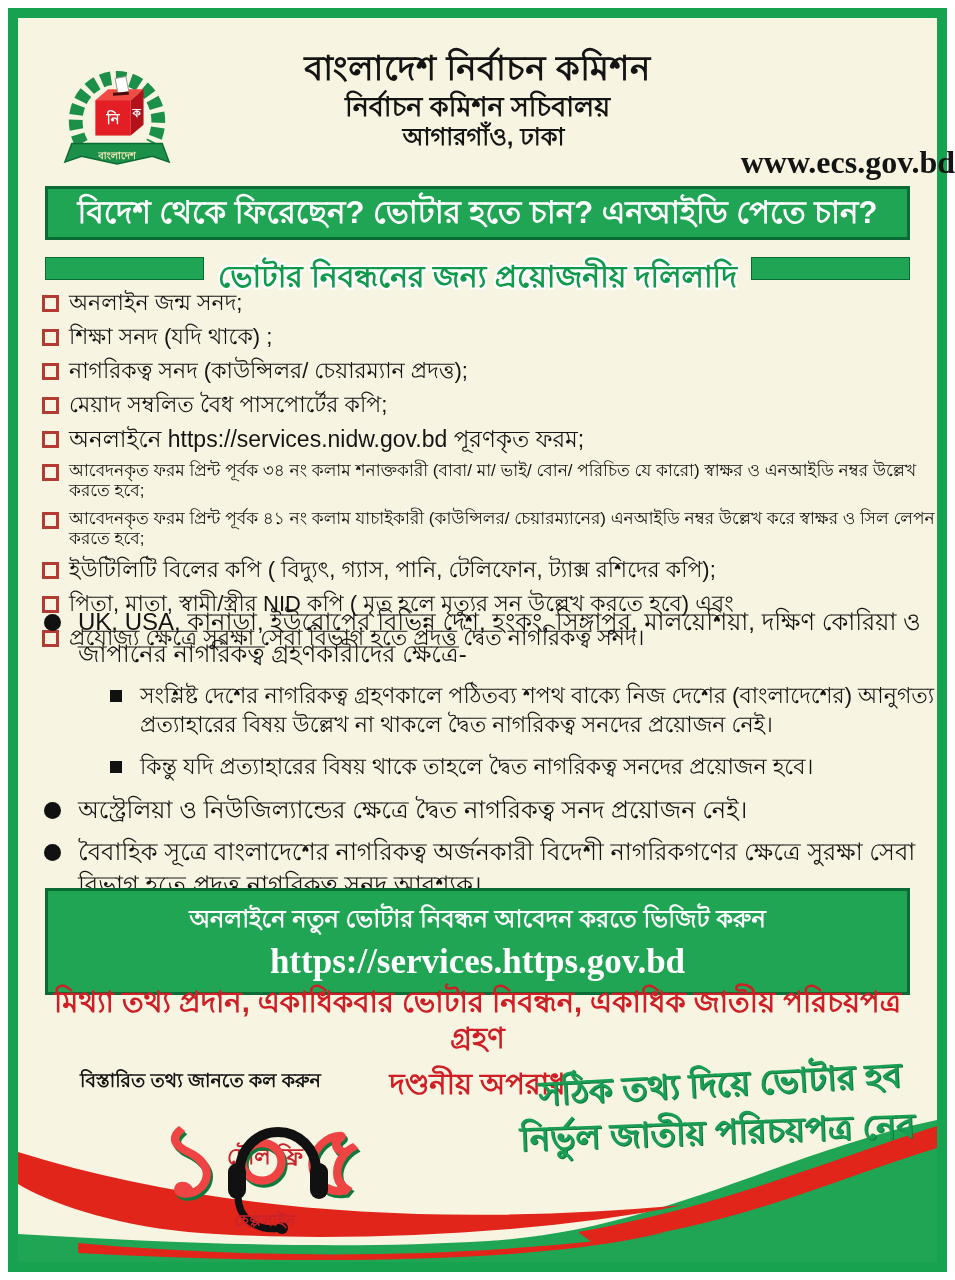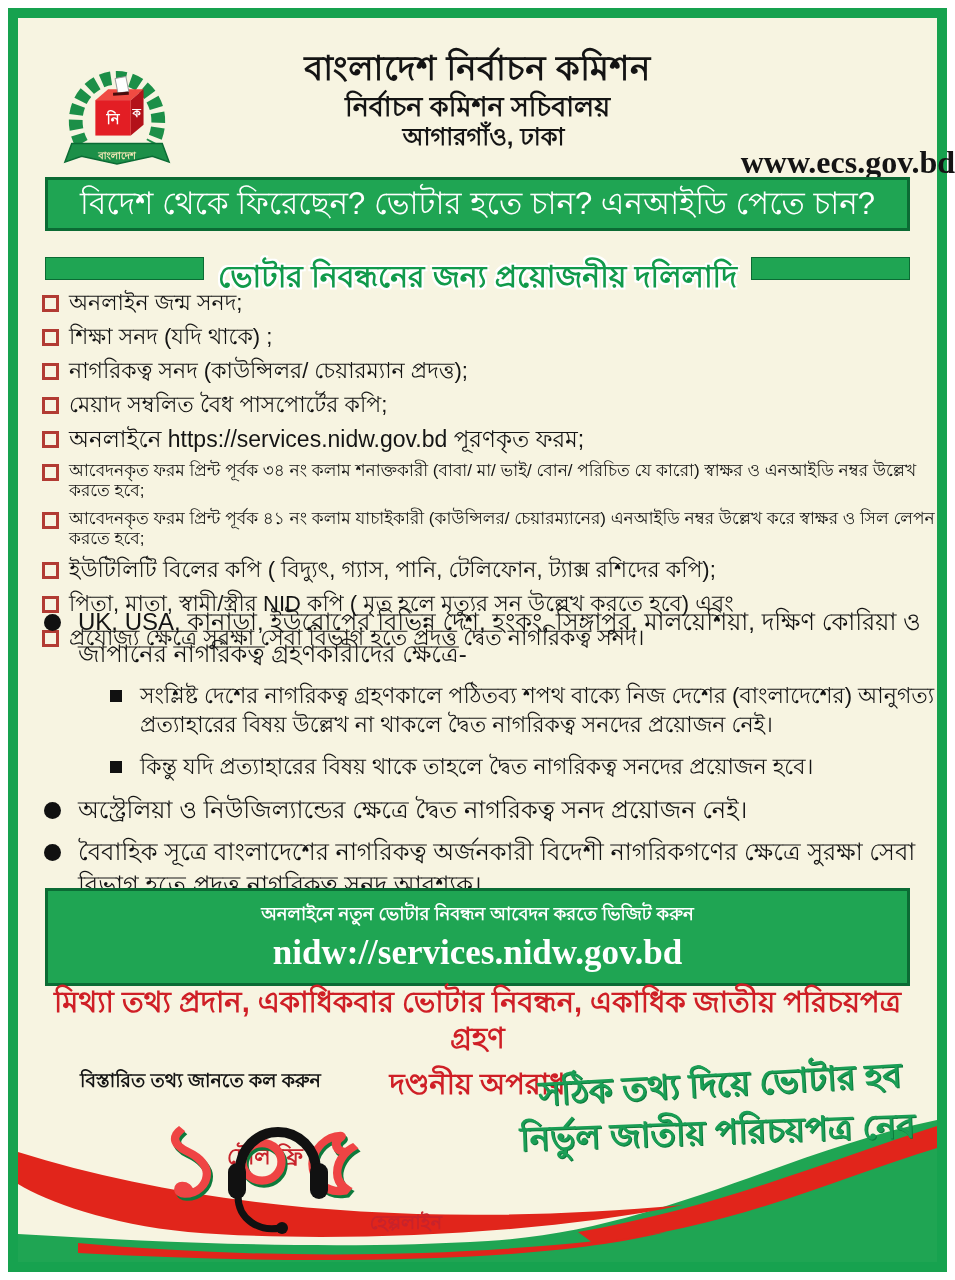"বিদেশ থেকে ফিরেছেন? ভোটার হতে" .banner1 { font-weight: normal -> bold; top: 177px -> 186px }
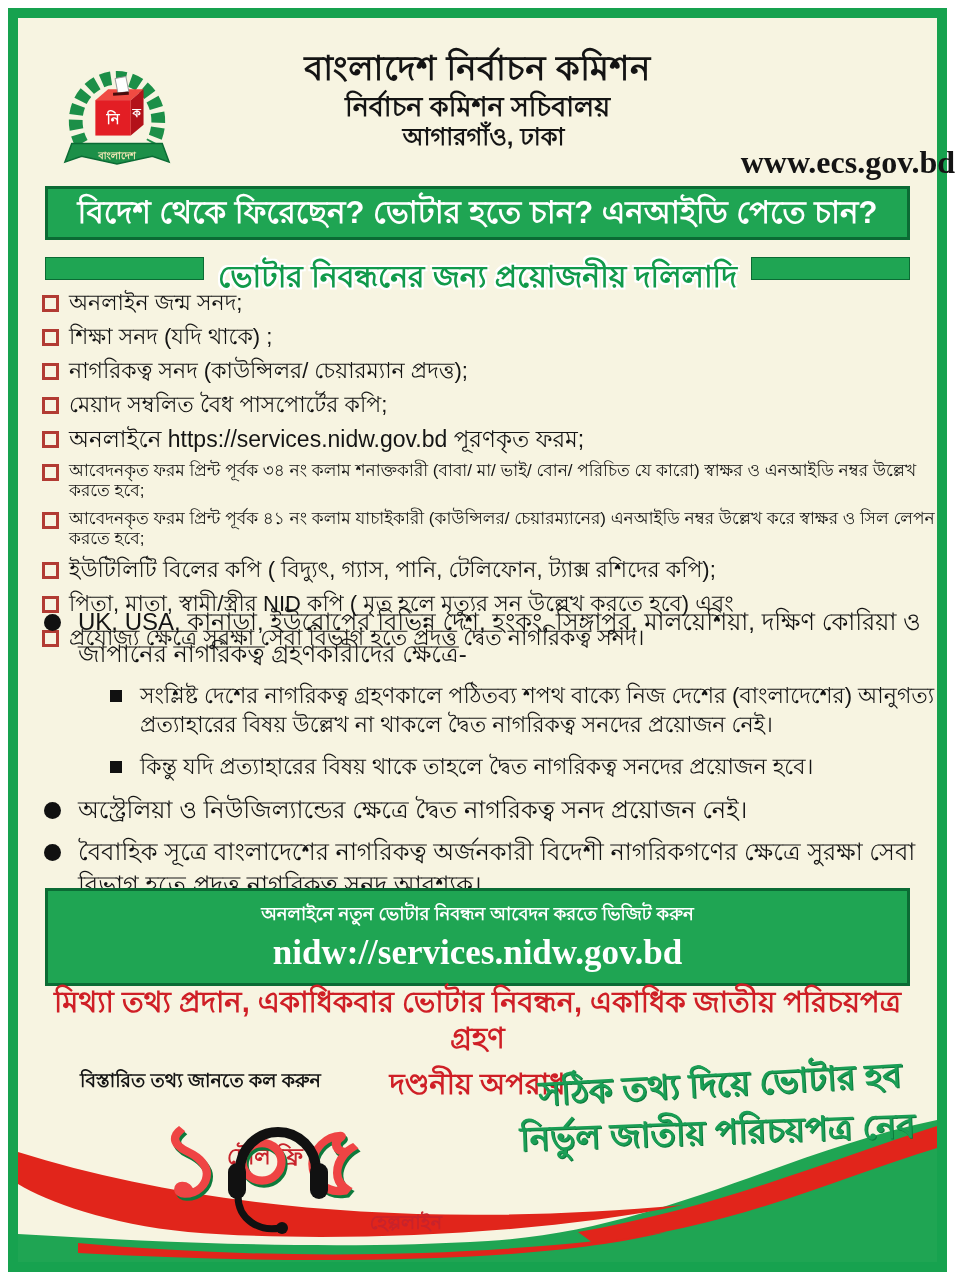"অনলাইনে নতুন ভোটার নিবন্ধন আবেদন" .banner2 .l1 { font-size: 18px -> 24px }
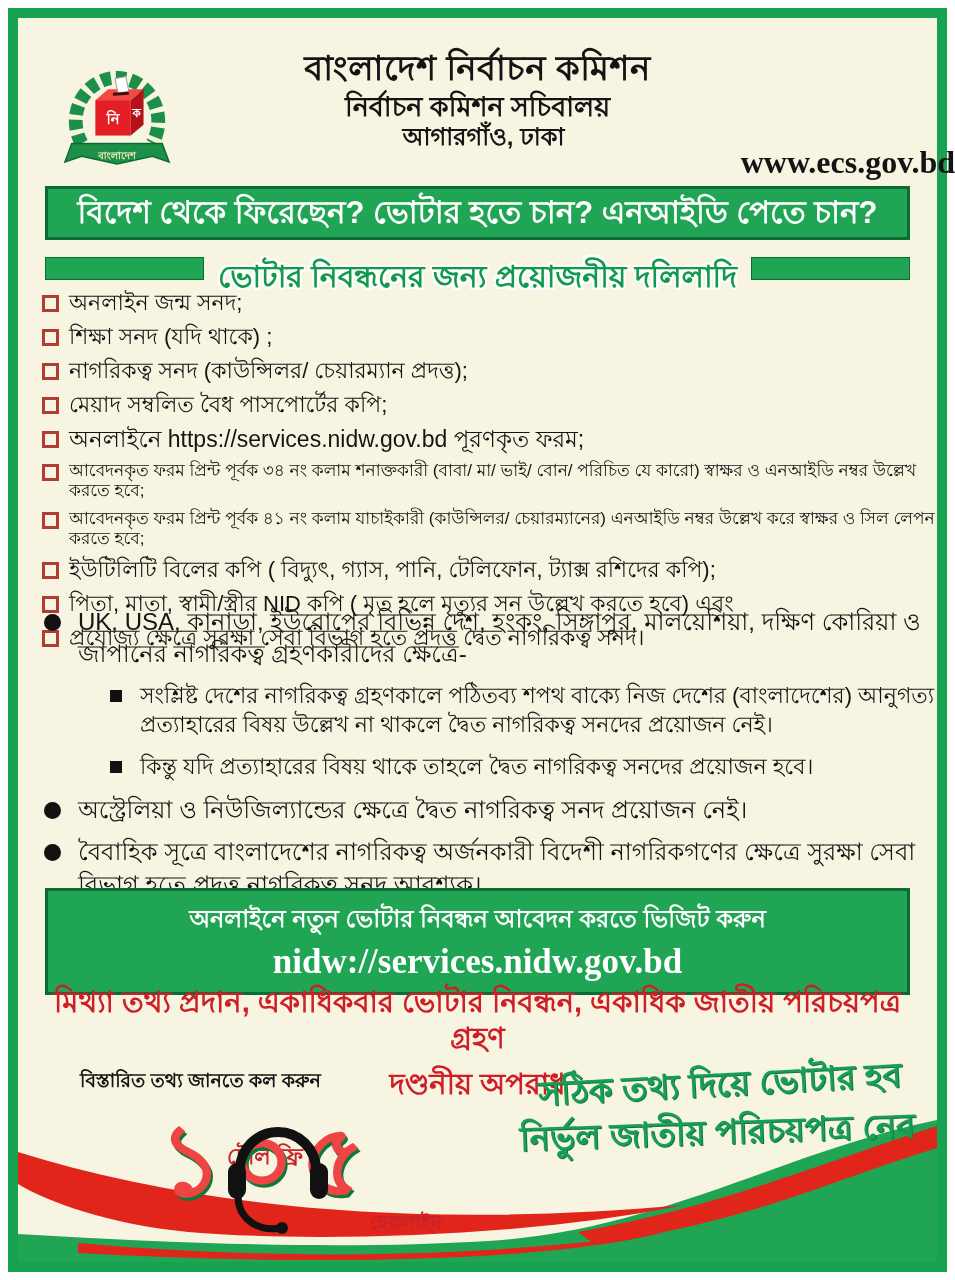"nidw://services.nidw.gov.bd" div.l2 { text: nidw://services.nidw.gov.bd -> https://services.https.gov.bd }
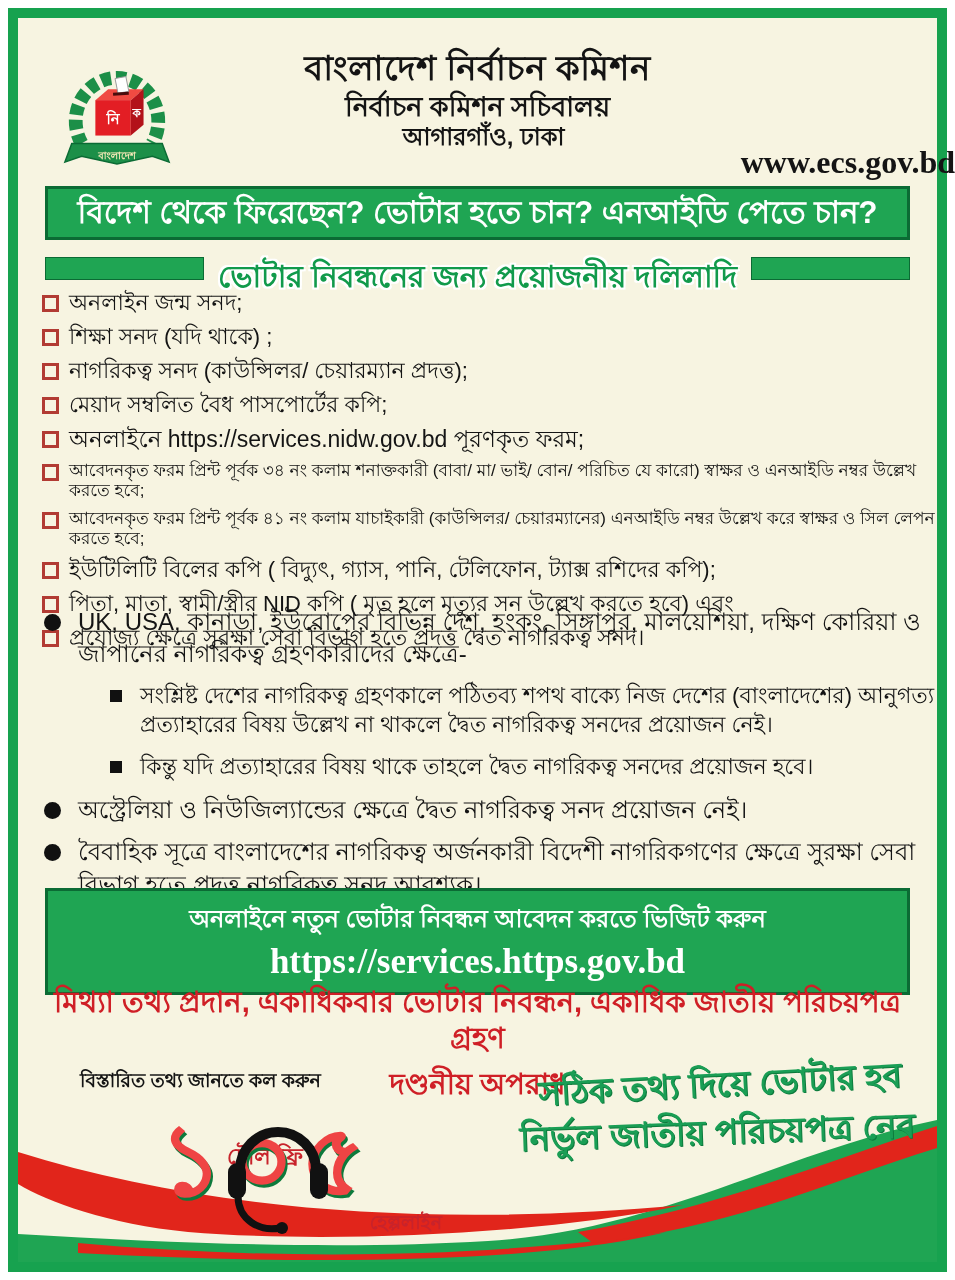"হেল্পলাইন" .helplabel { font-size: 19px -> 16px; left: 72px -> 80px; text-align: right -> center }
